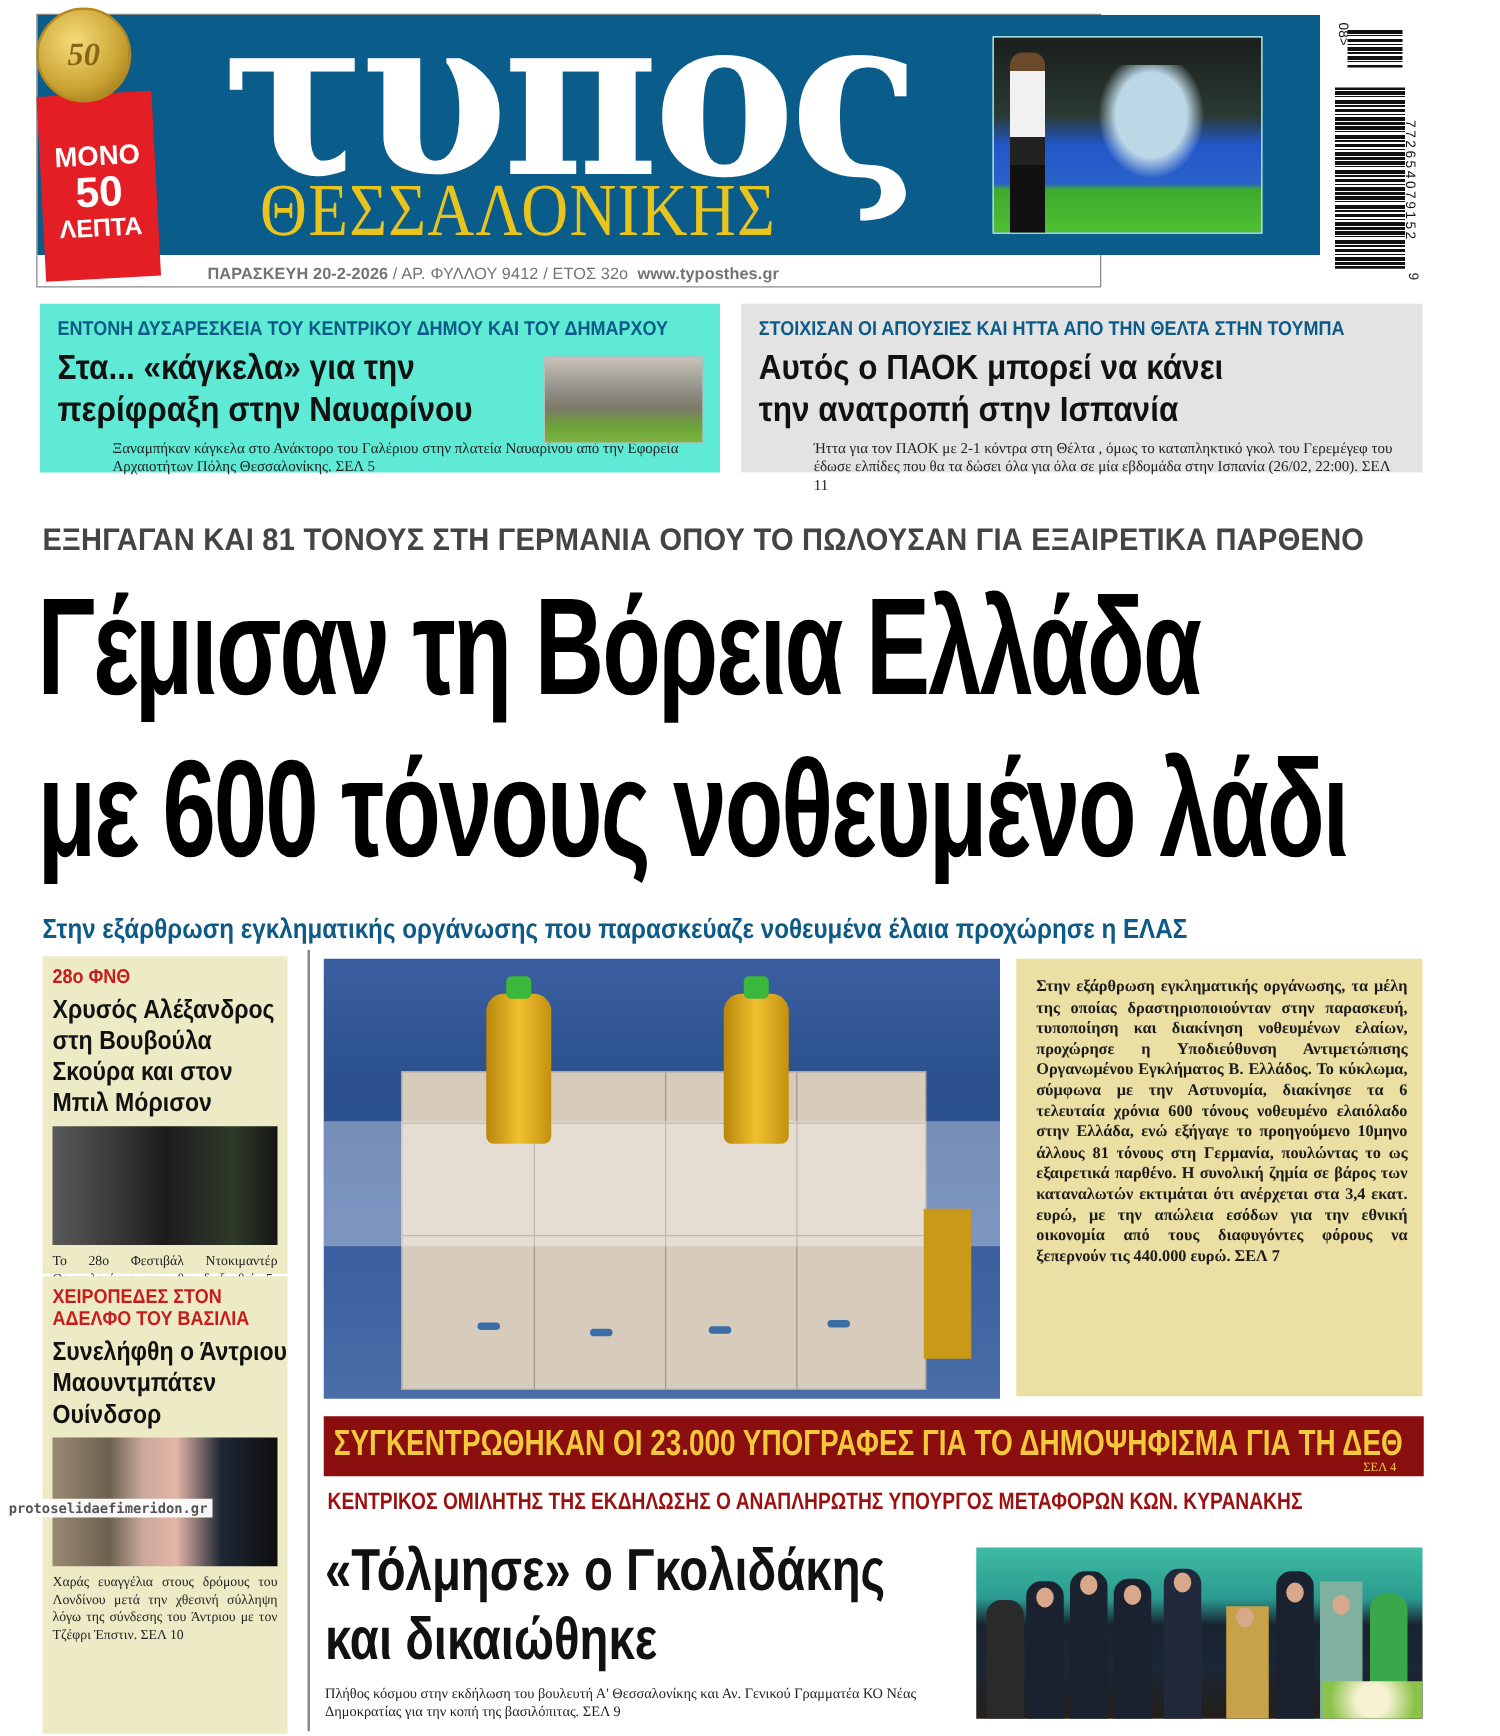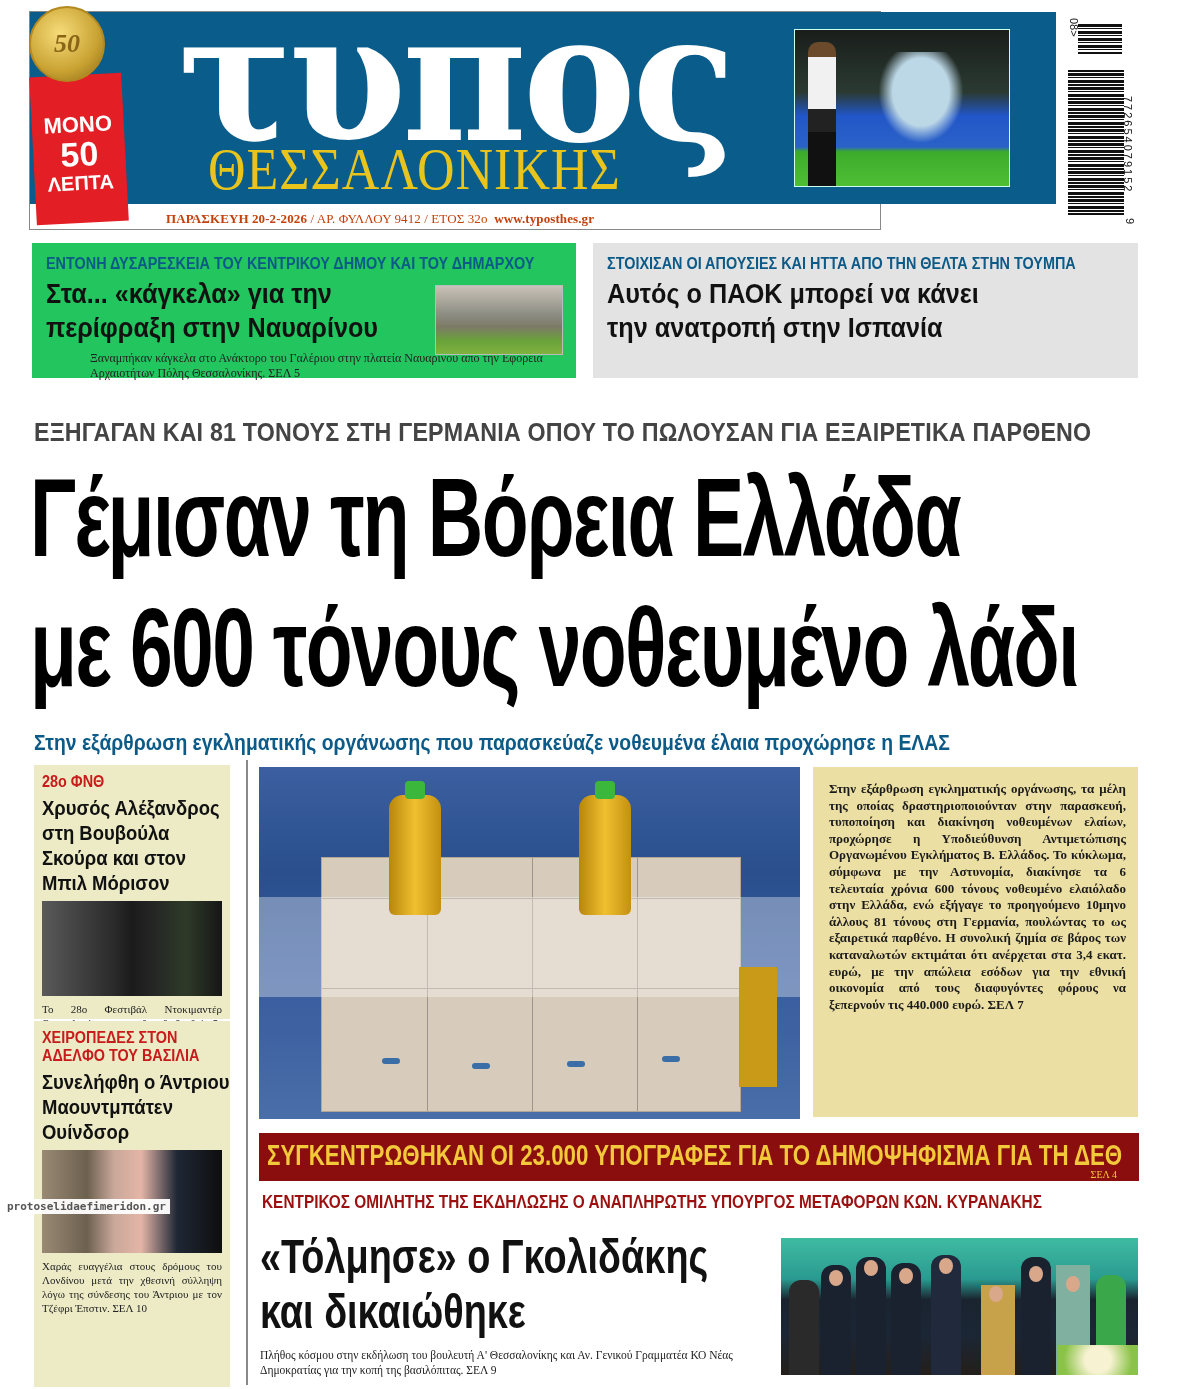"ΠΑΡΑΣΚΕΥΗ 20-2-2026 / ΑΡ. ΦΥΛΛΟΥ" .mast-info { color: #c2410c -> #737373; font-family: Liberation Serif, serif -> Liberation Sans, sans-serif }
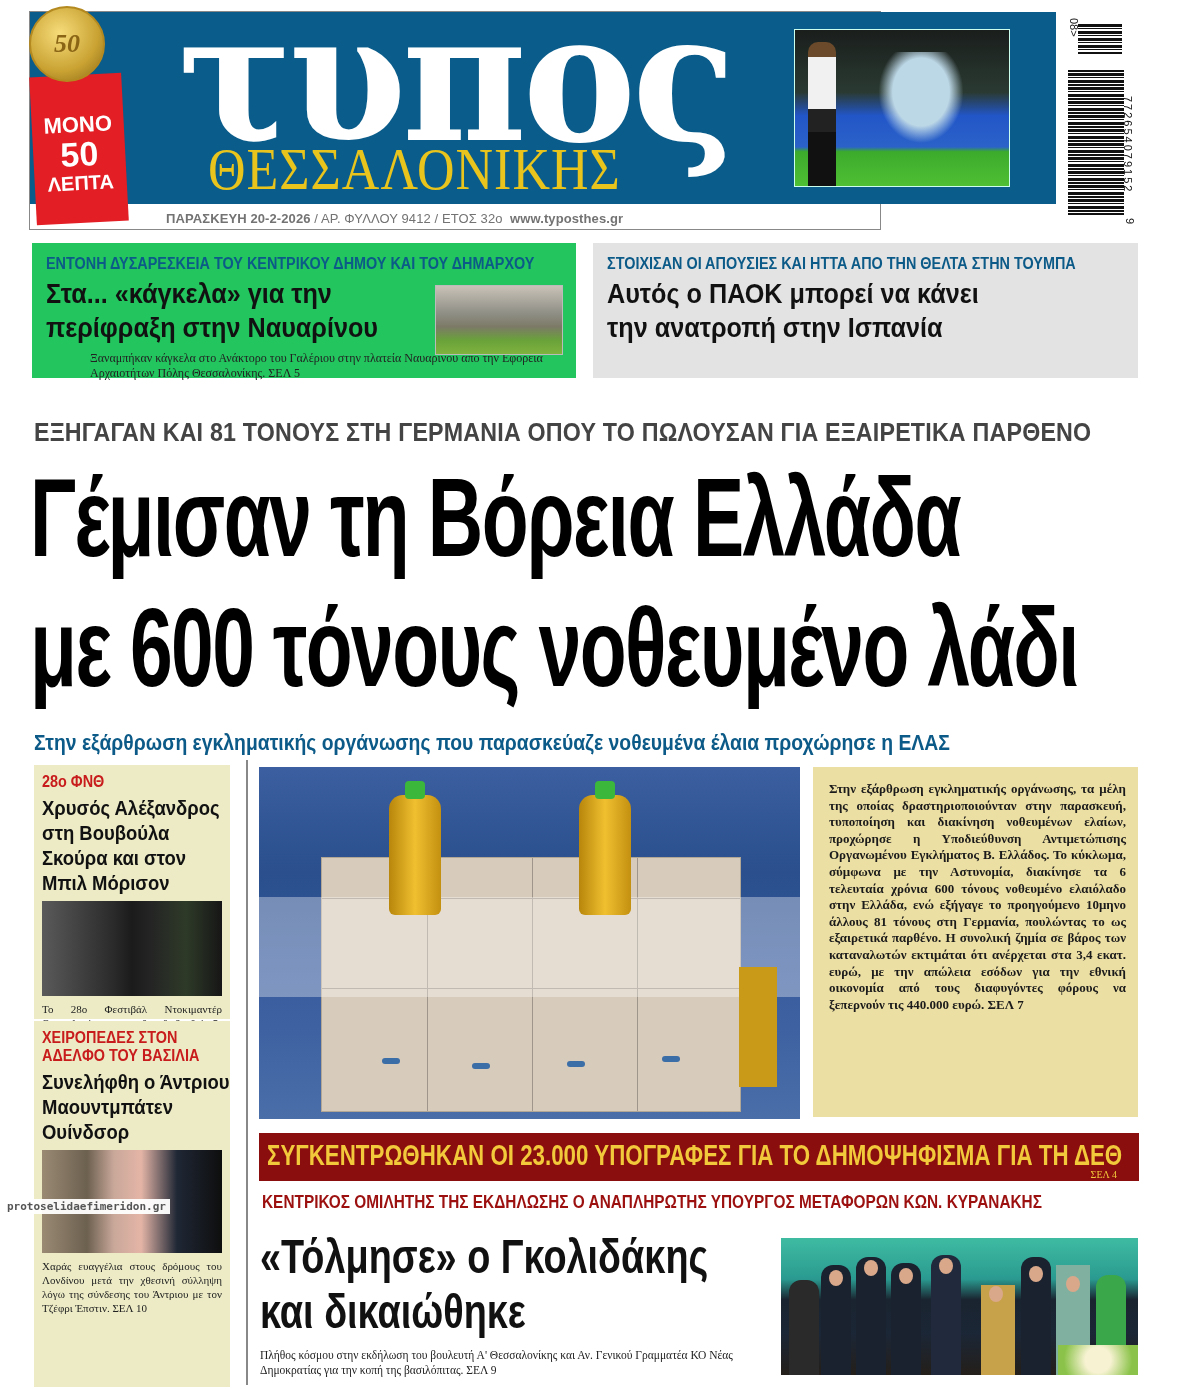"ΕΝΤΟΝΗ ΔΥΣΑΡΕΣΚΕΙΑ ΤΟΥ ΚΕΝΤΡΙΚΟΥ ΔΗΜΟΥ" .teaser.left { background: #22c55e -> #5eead4 }
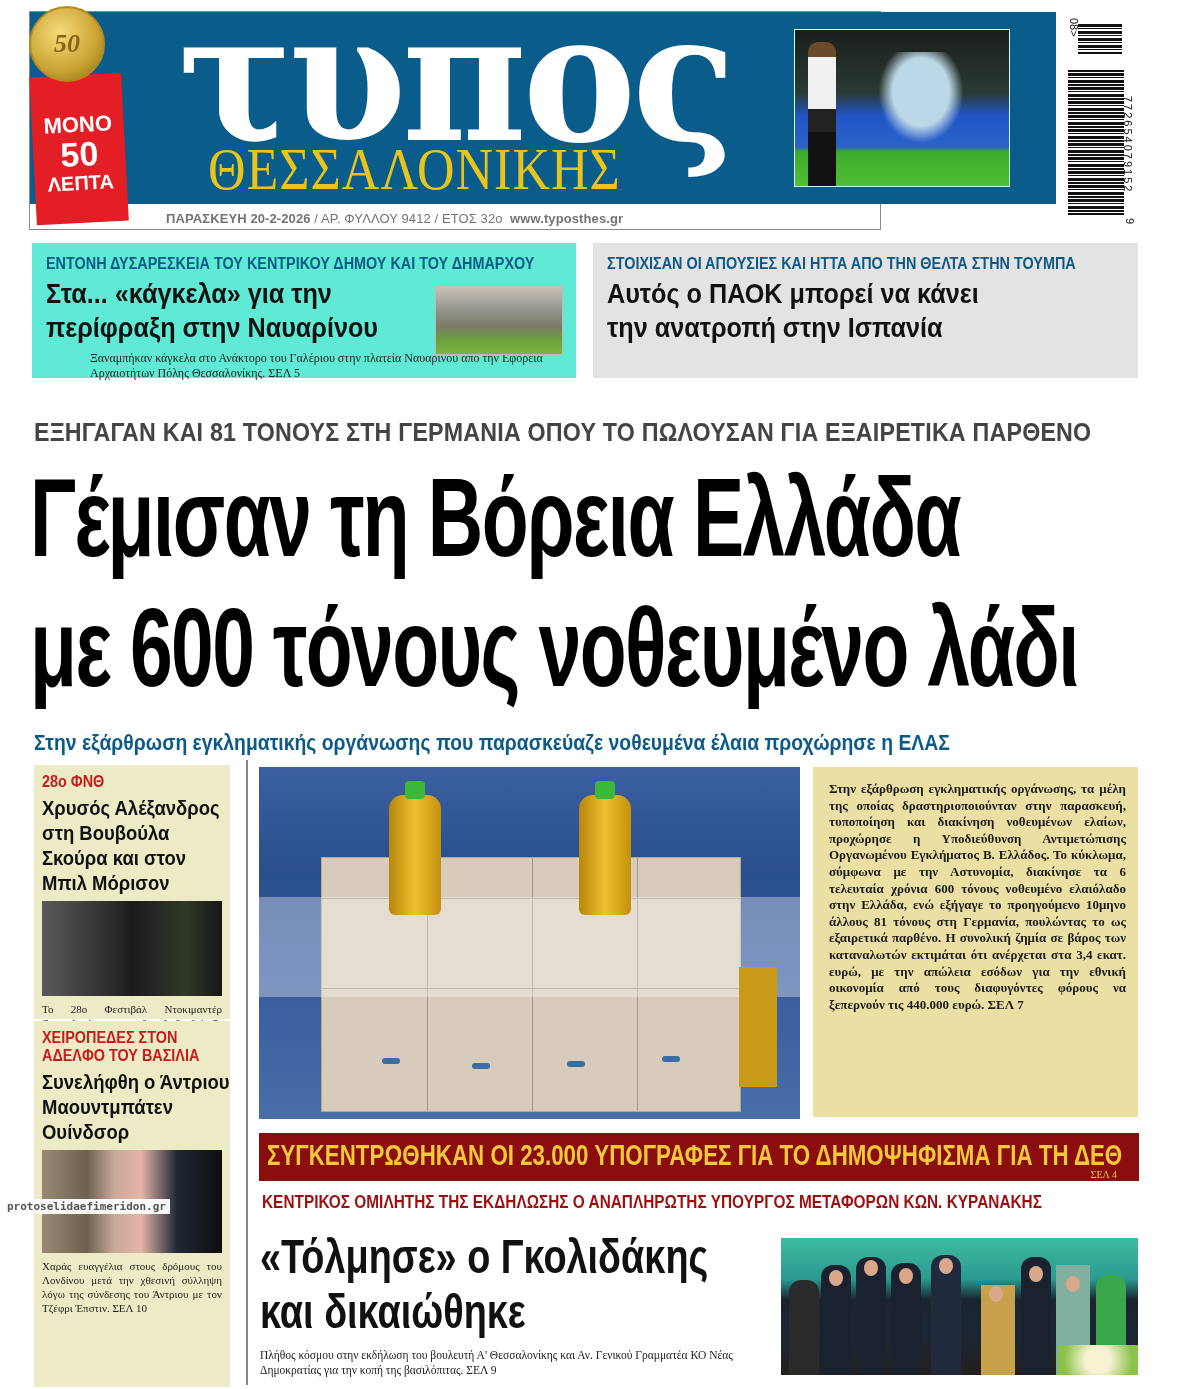"Ήττα για τον ΠΑΟΚ με" div.t-body { html: none -> <div>Ήττα για τον ΠΑΟΚ με 2-1 κόντρα στη Θέλτα , όμως το καταπληκτικό γκολ του Γερεμέγεφ του έδωσε ελπίδες που θα τα δώσει όλα για όλα σε μία εβδομάδα στην Ισπανία (26/02, 22:00). ΣΕΛ 11</div> }
